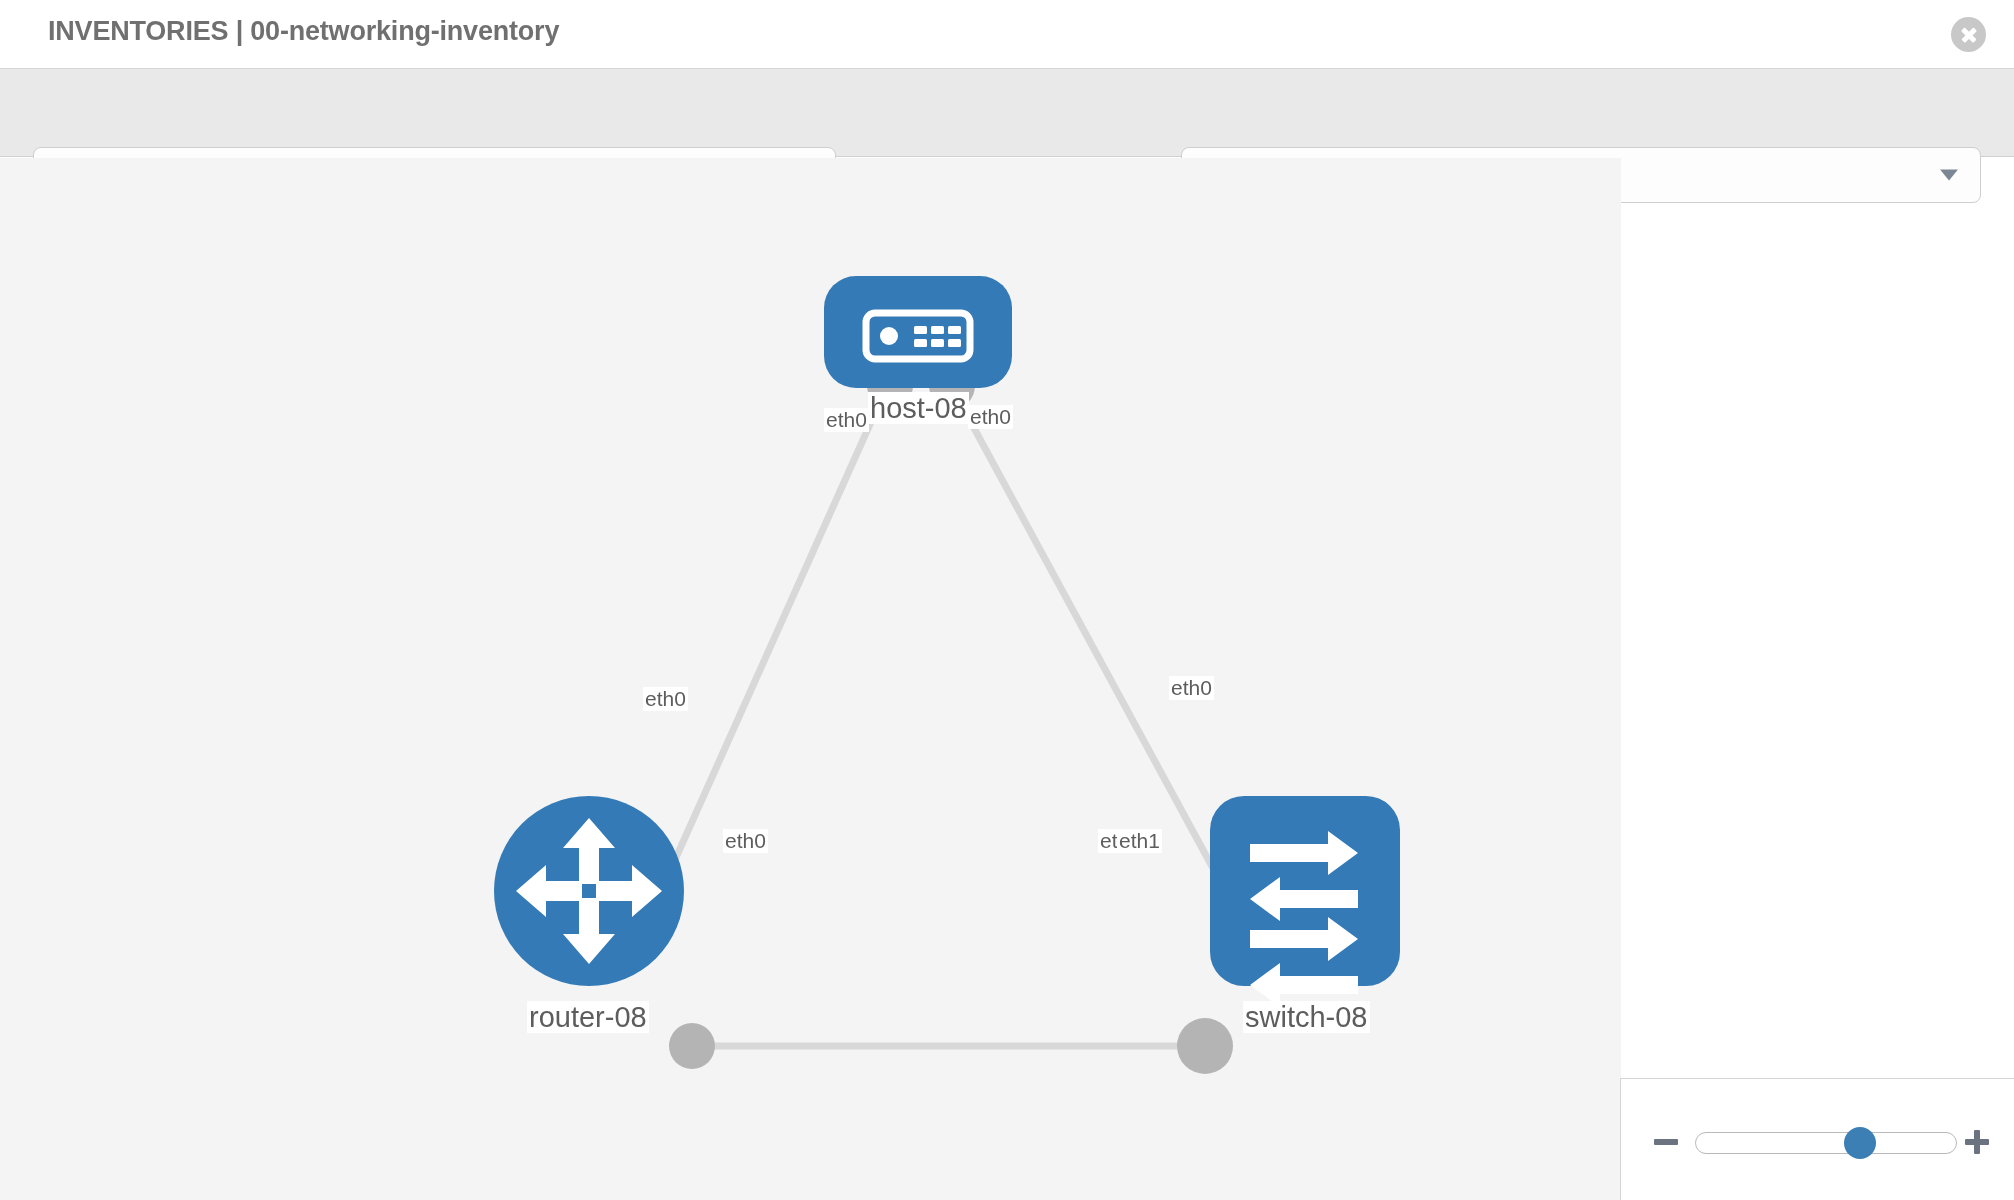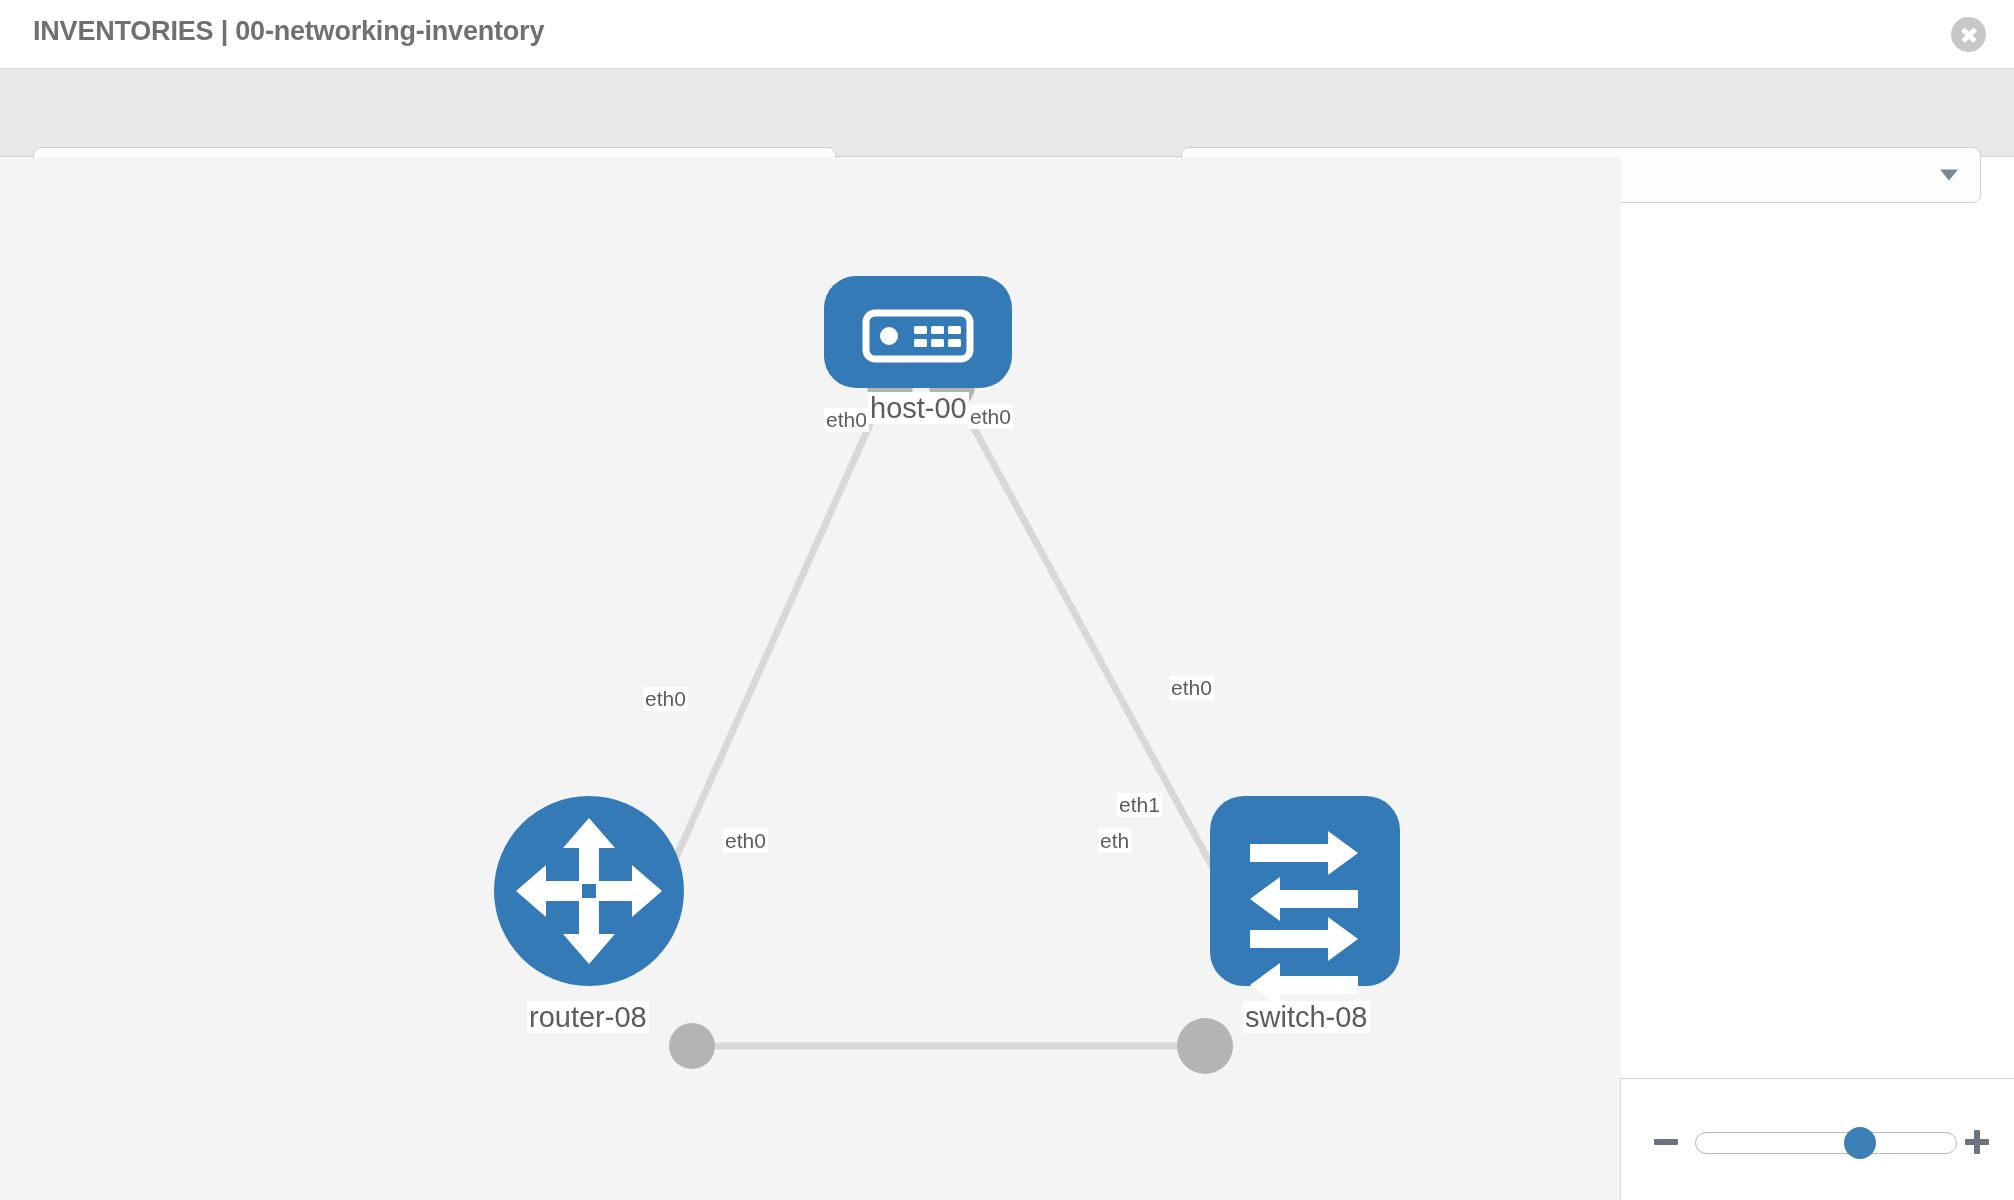"INVENTORIES | 00-networking-inventory" .header-title { left: 33px -> 48px }
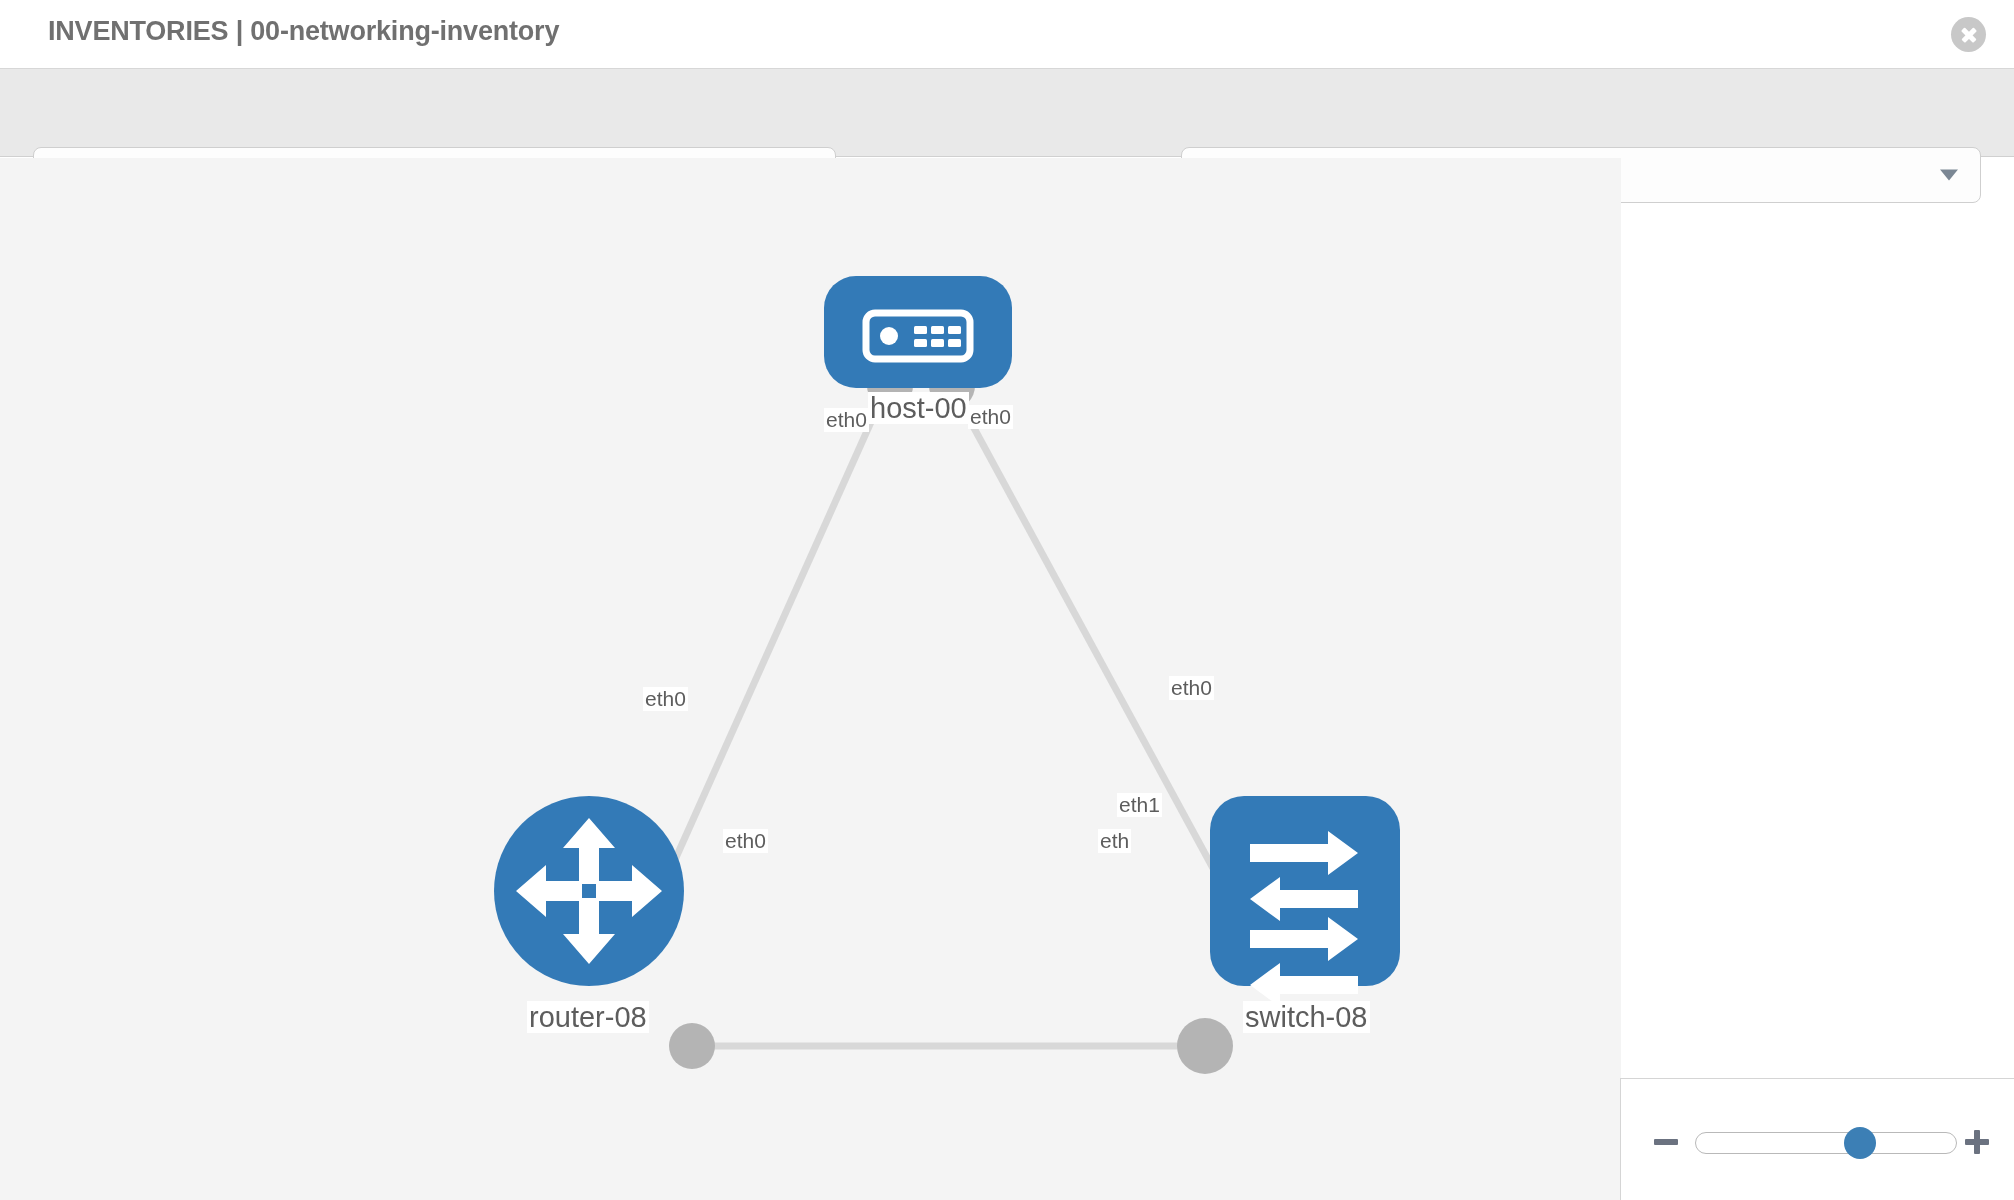"host-00" div.nlabel { text: host-00 -> host-08 }
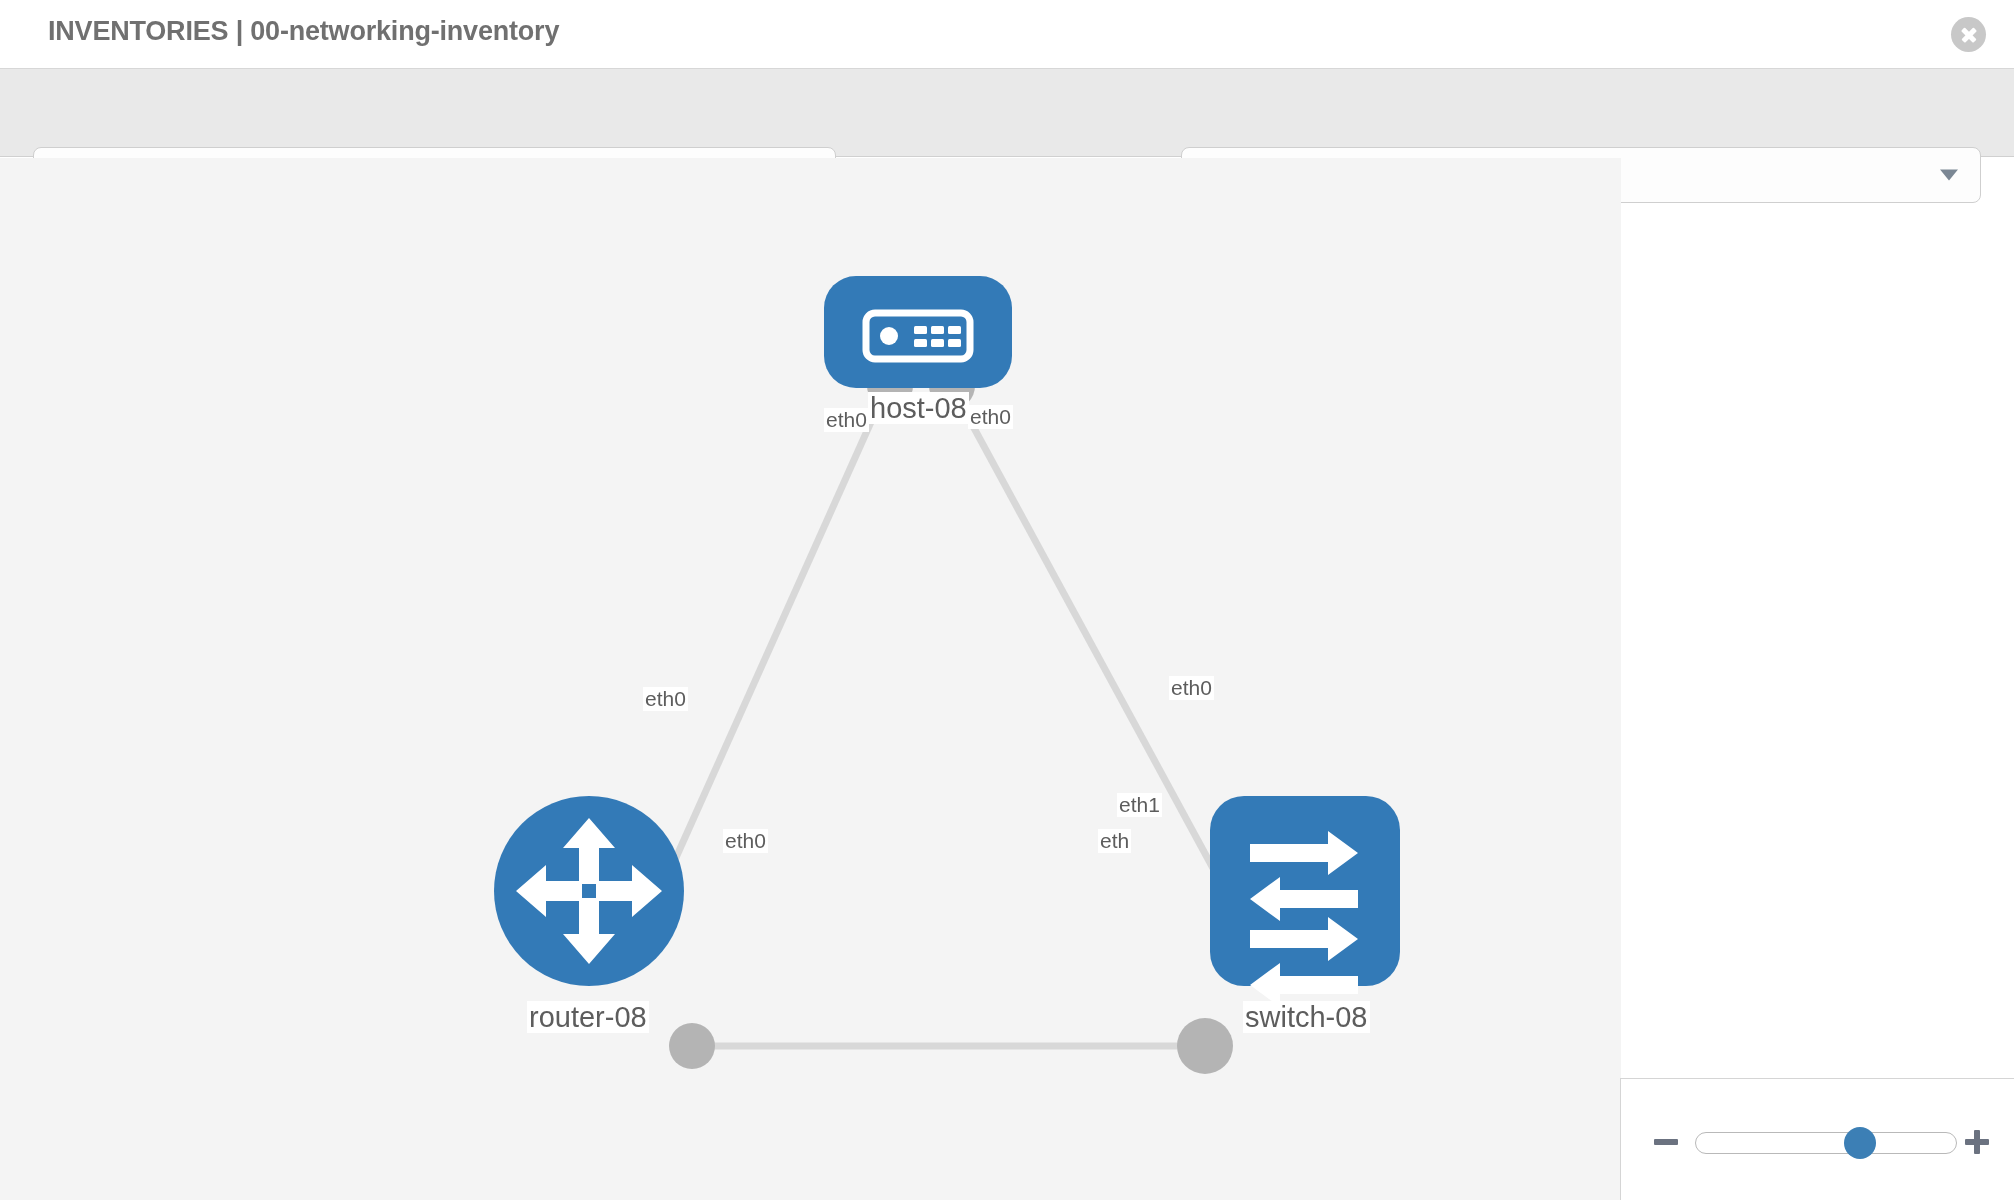"eth1" div.nlabel { top: 635px -> 671px }
